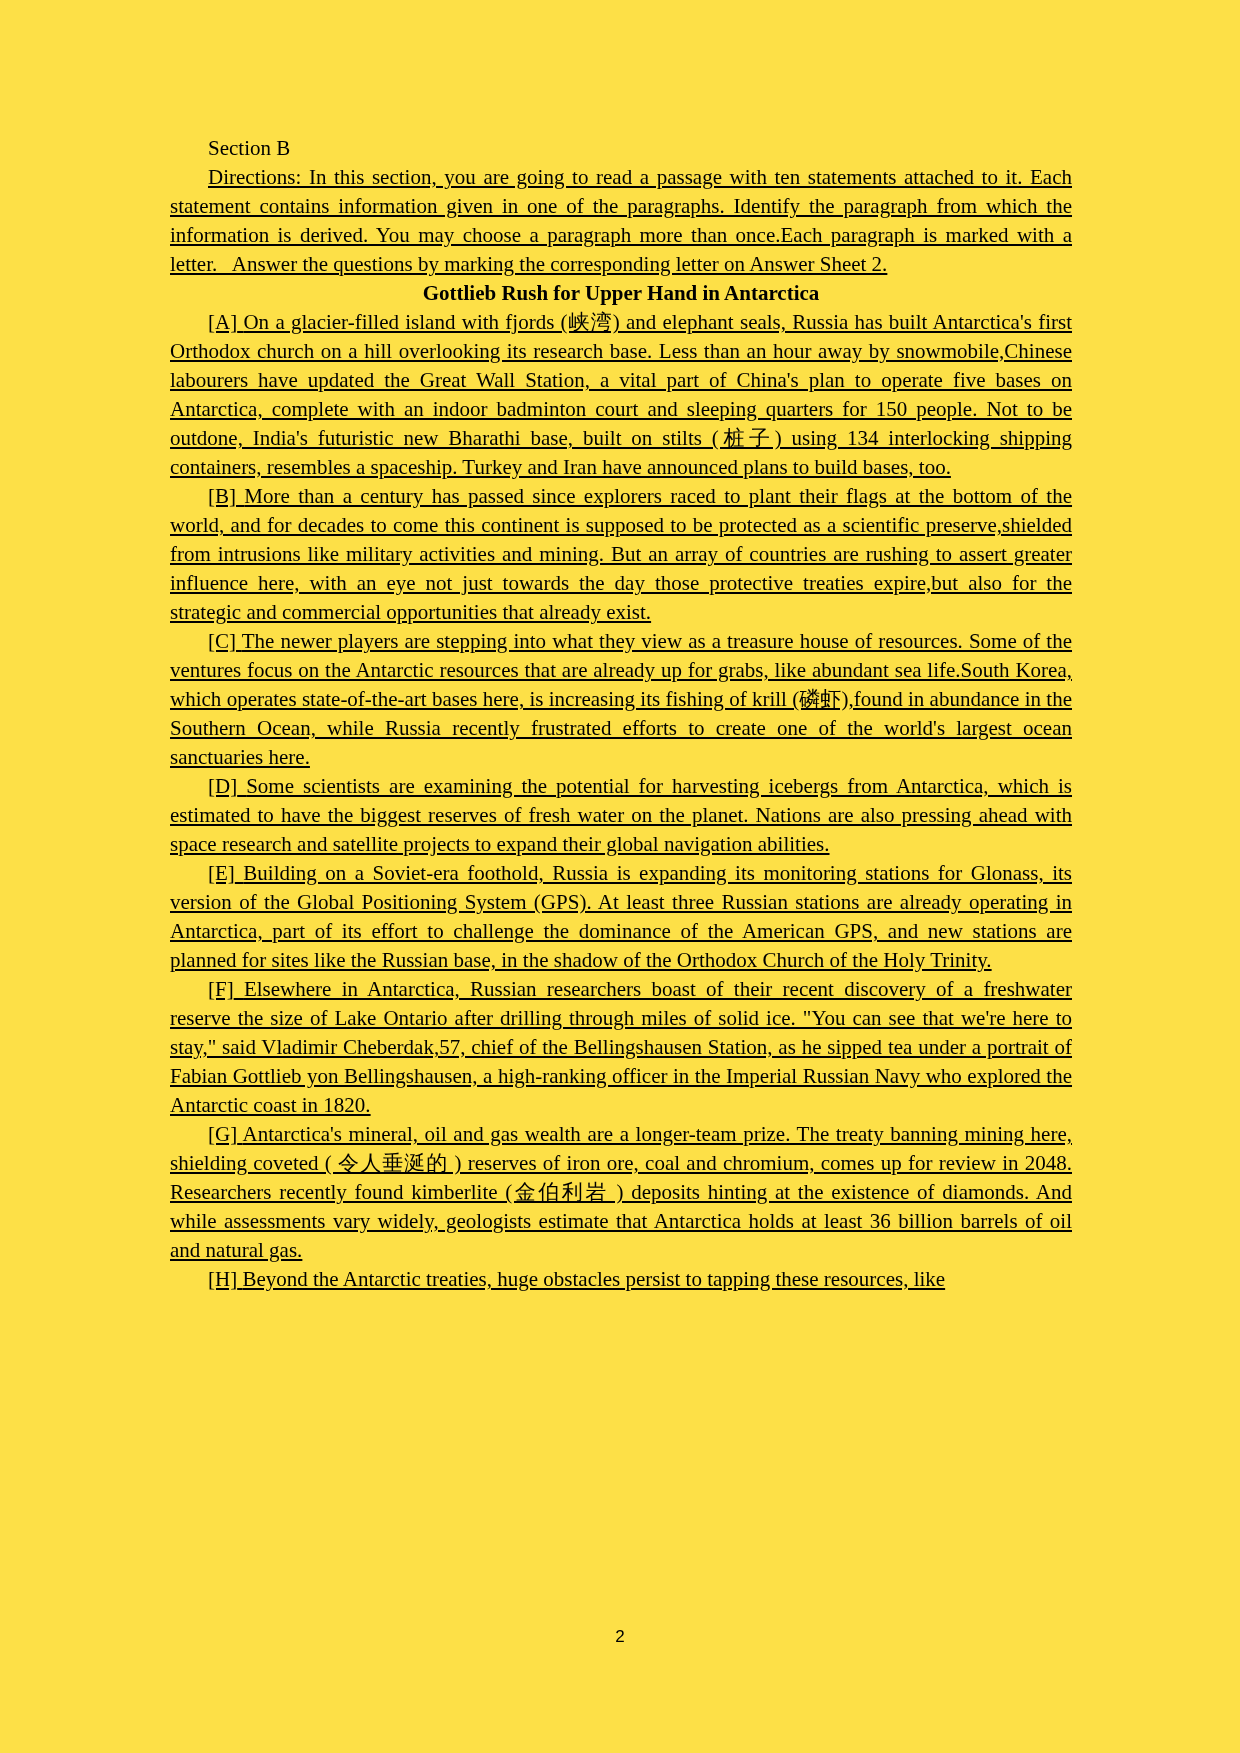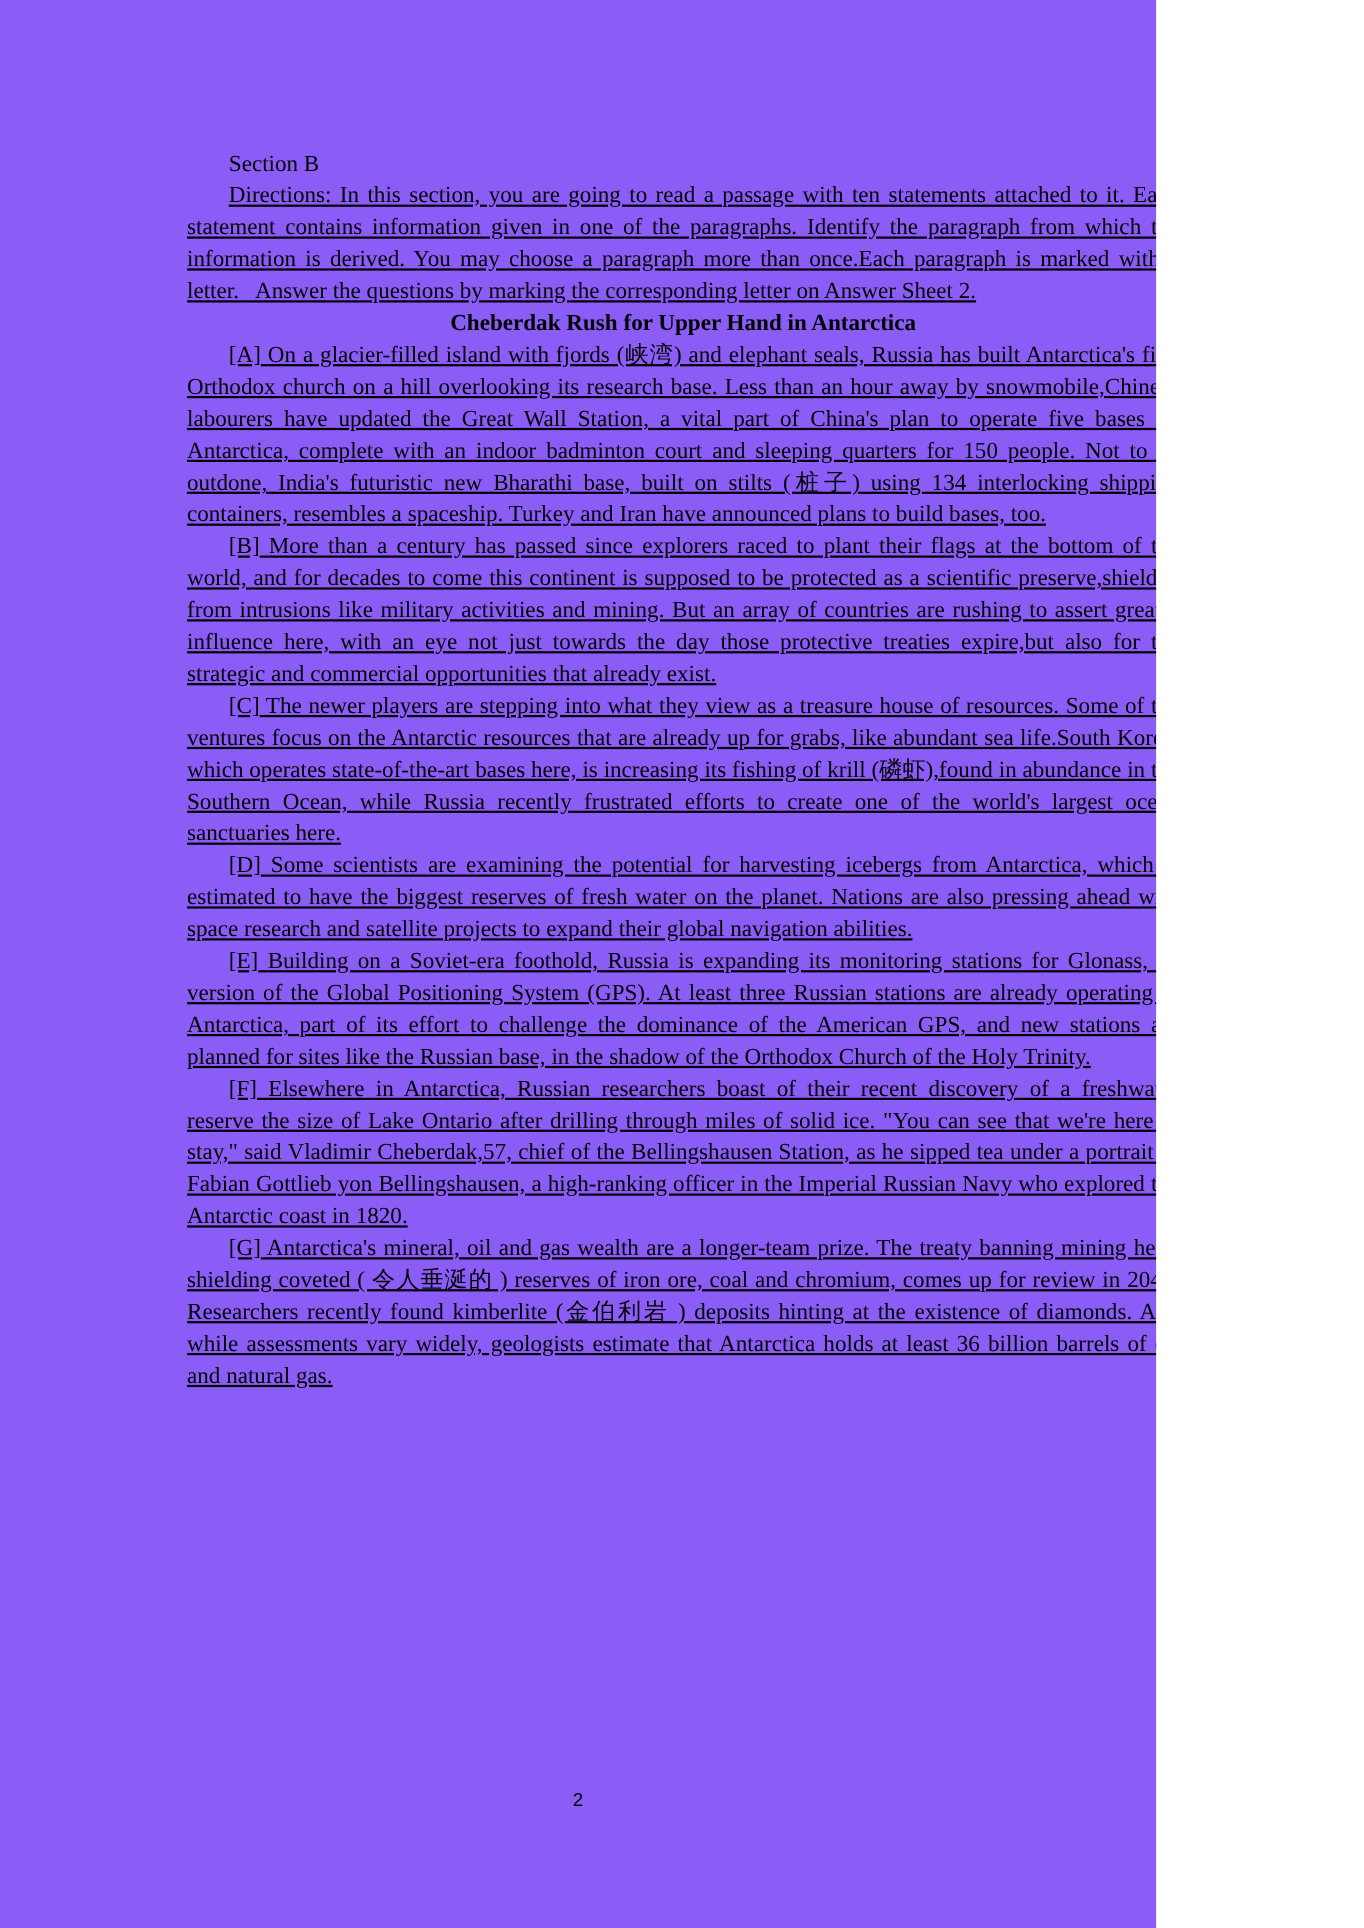"Section B" .page { background: #8b5cf6 -> #fde047; width: 1051px -> 1240px }
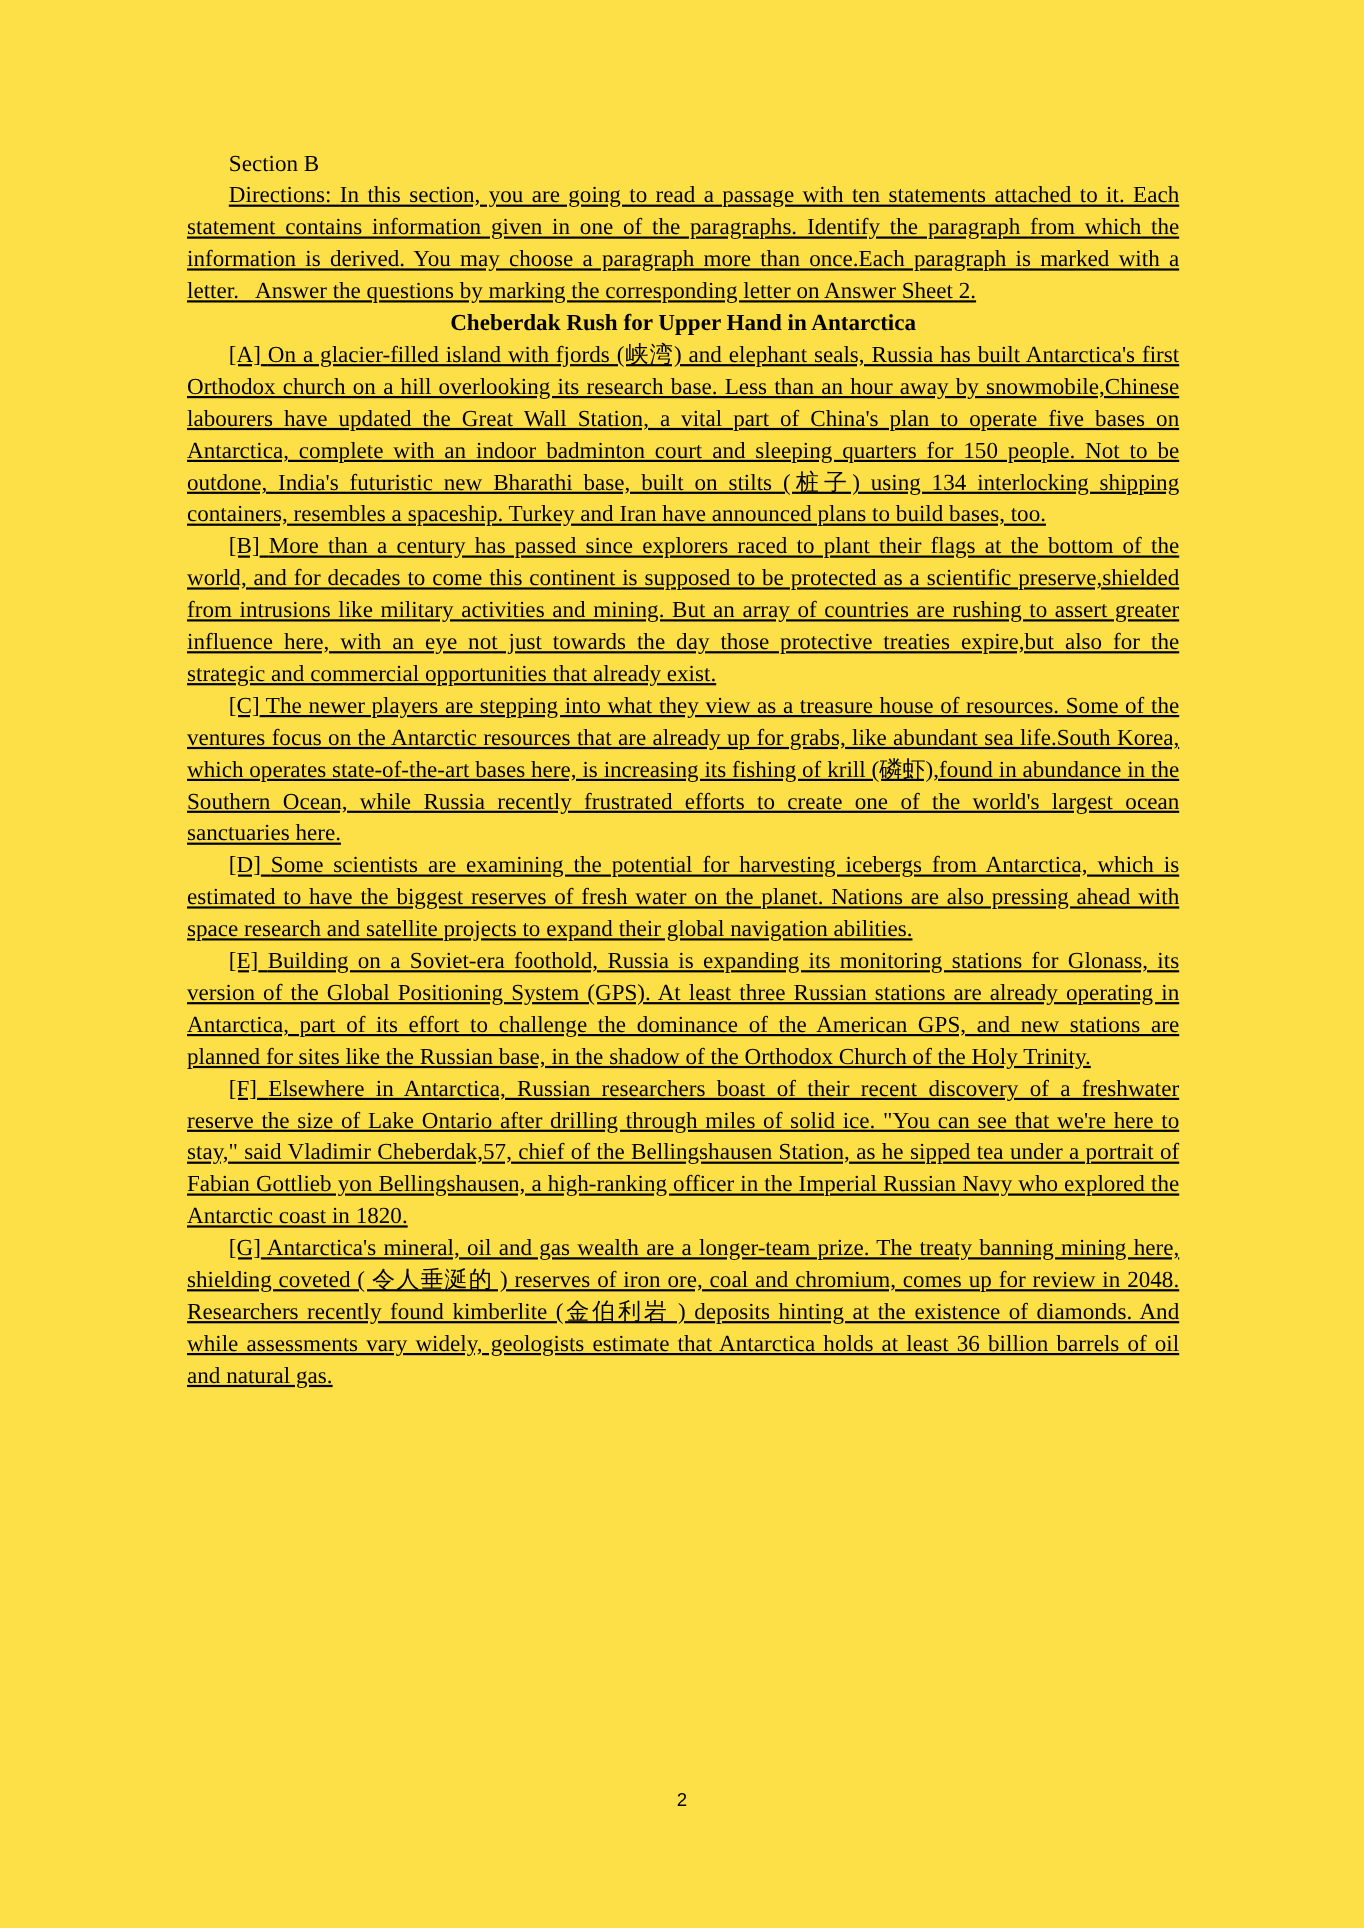"Cheberdak Rush for Upper Hand" p.passage-title { text: Cheberdak -> Gottlieb }
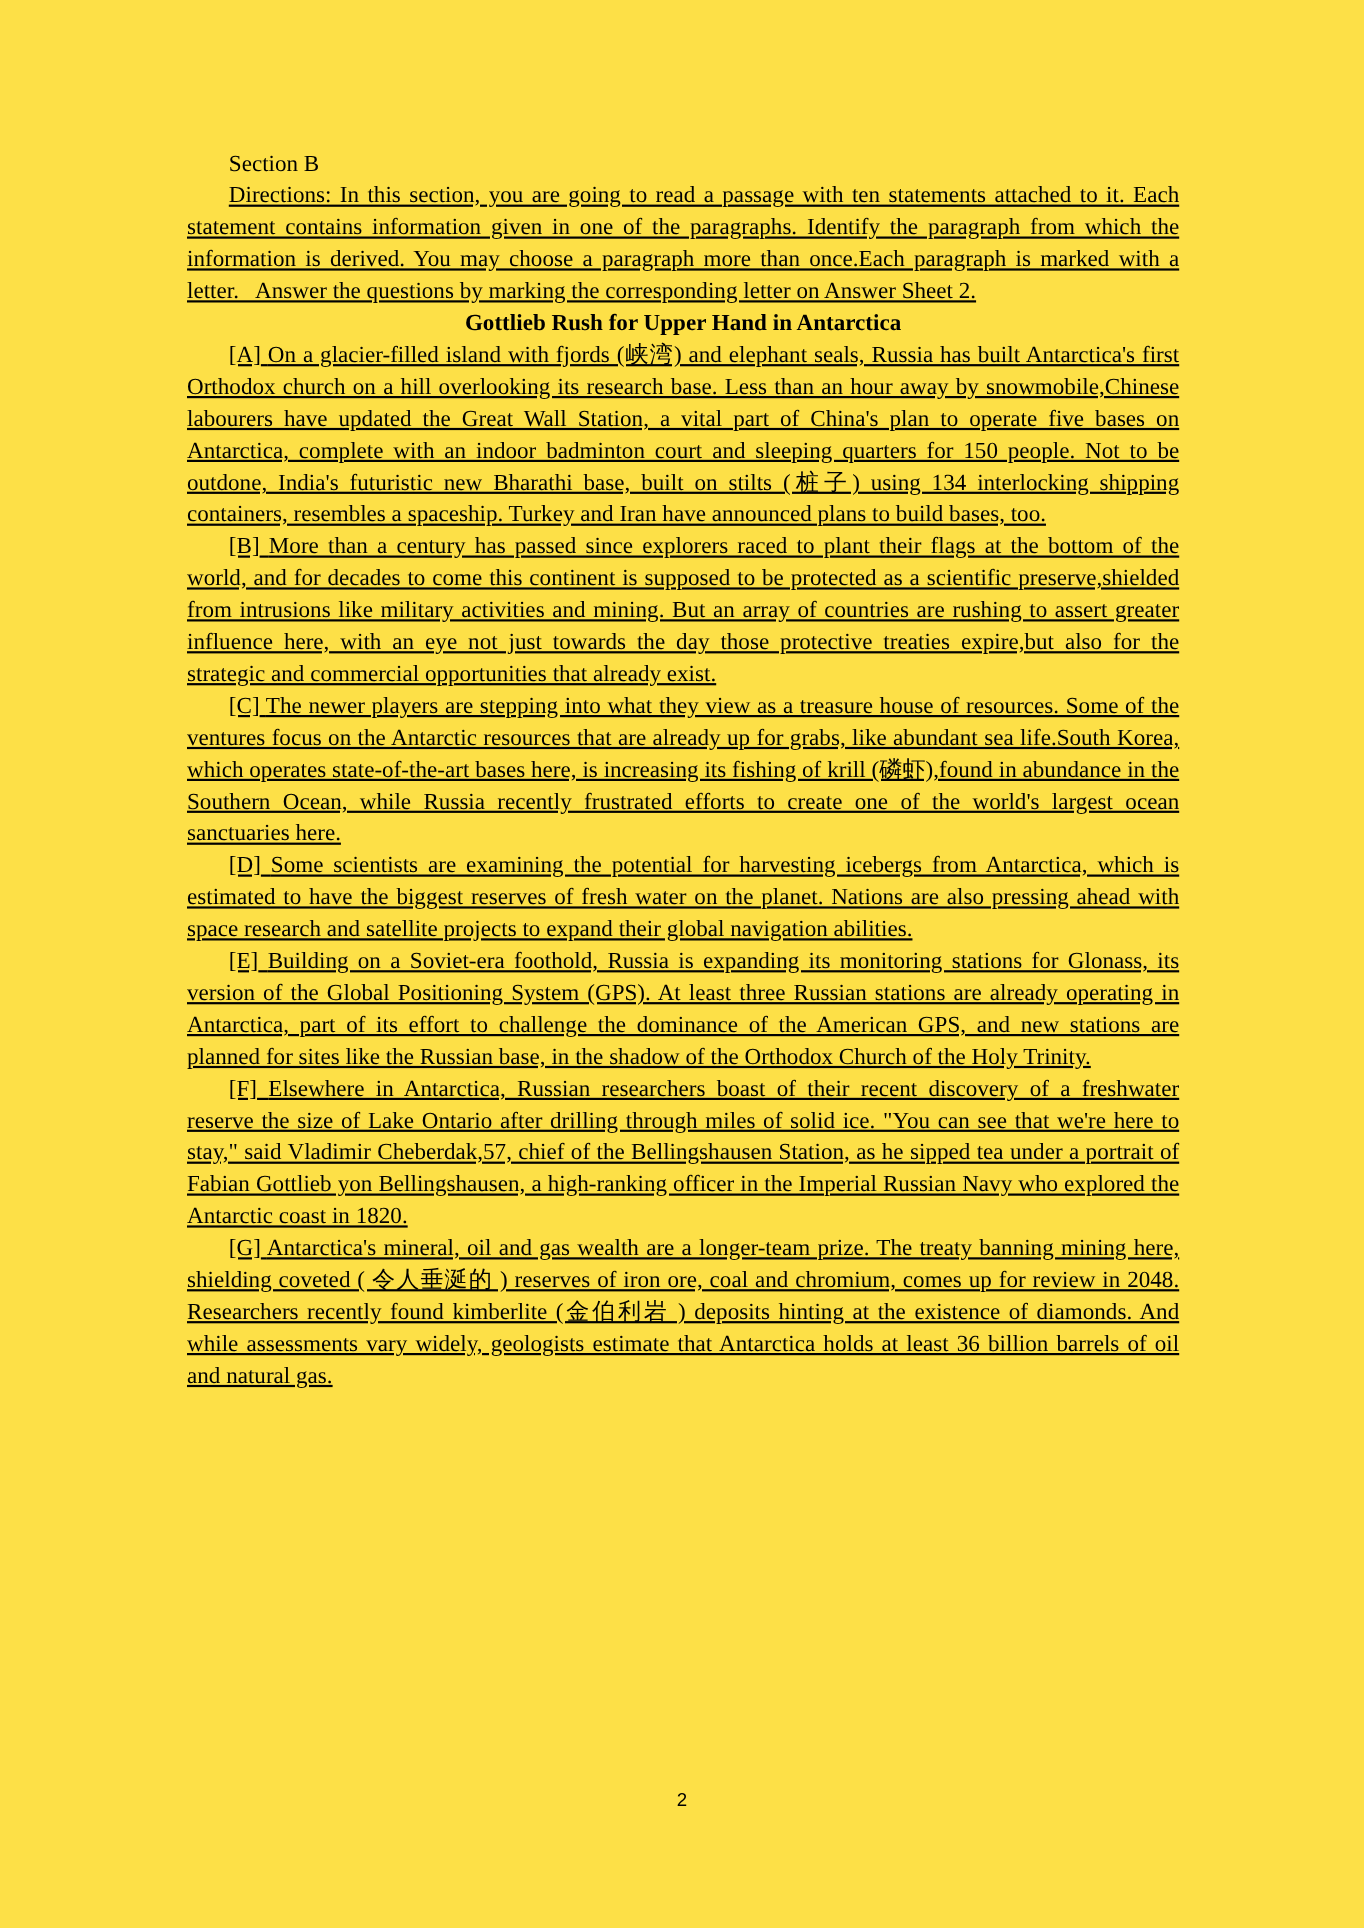"[H] Beyond the Antarctic treaties," p.indent { html: none -> <p><span>[H]</span> <span>Beyond the Antarctic treaties, huge obstacles persist to tapping these resources, like</span></p> }
